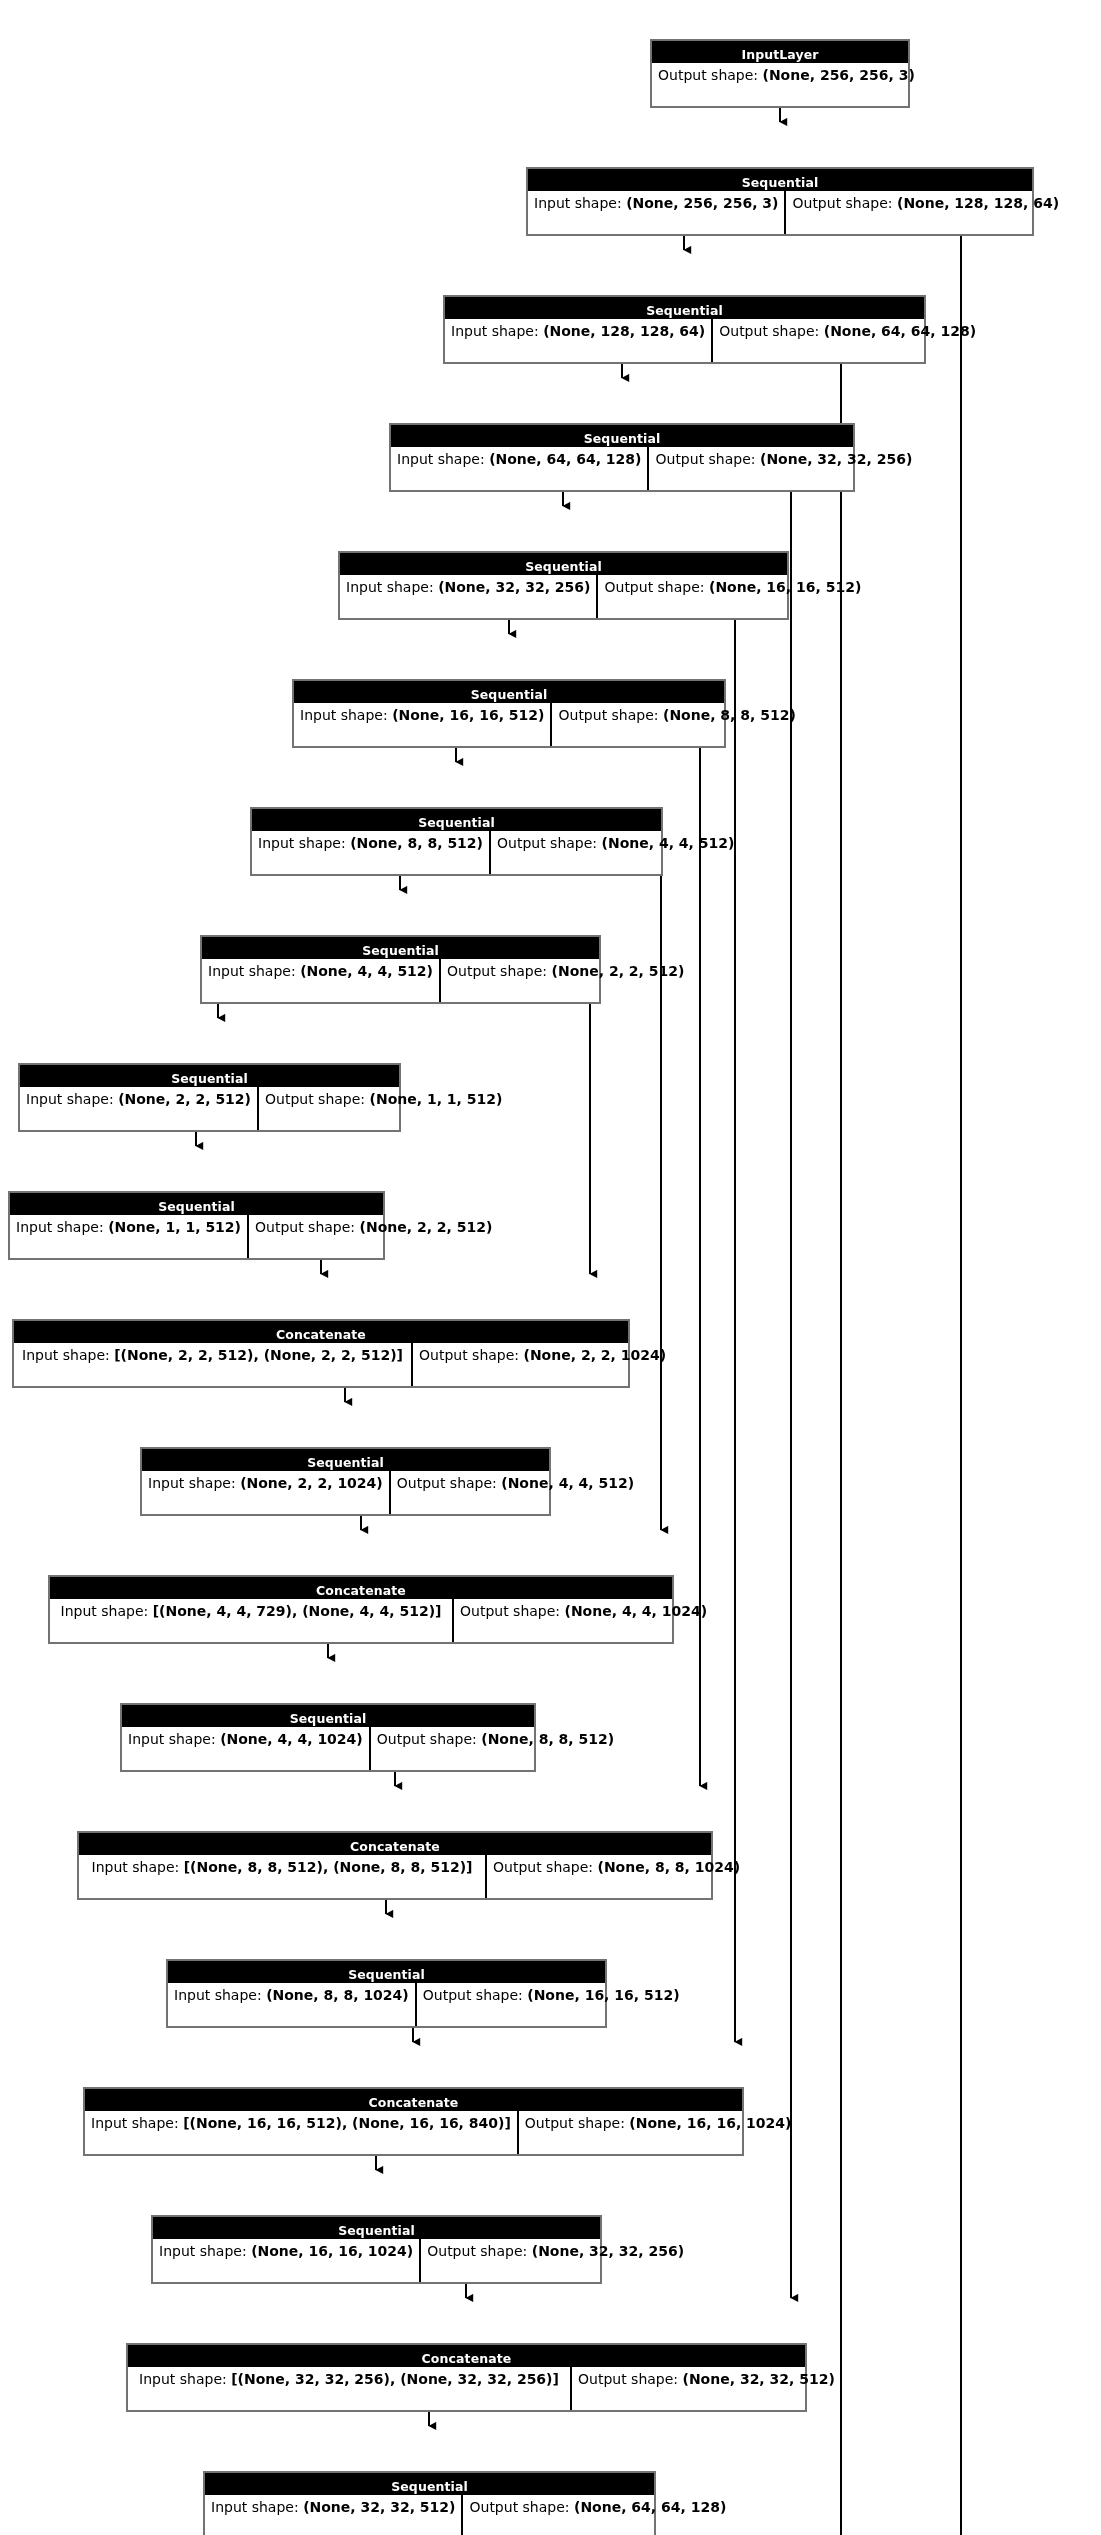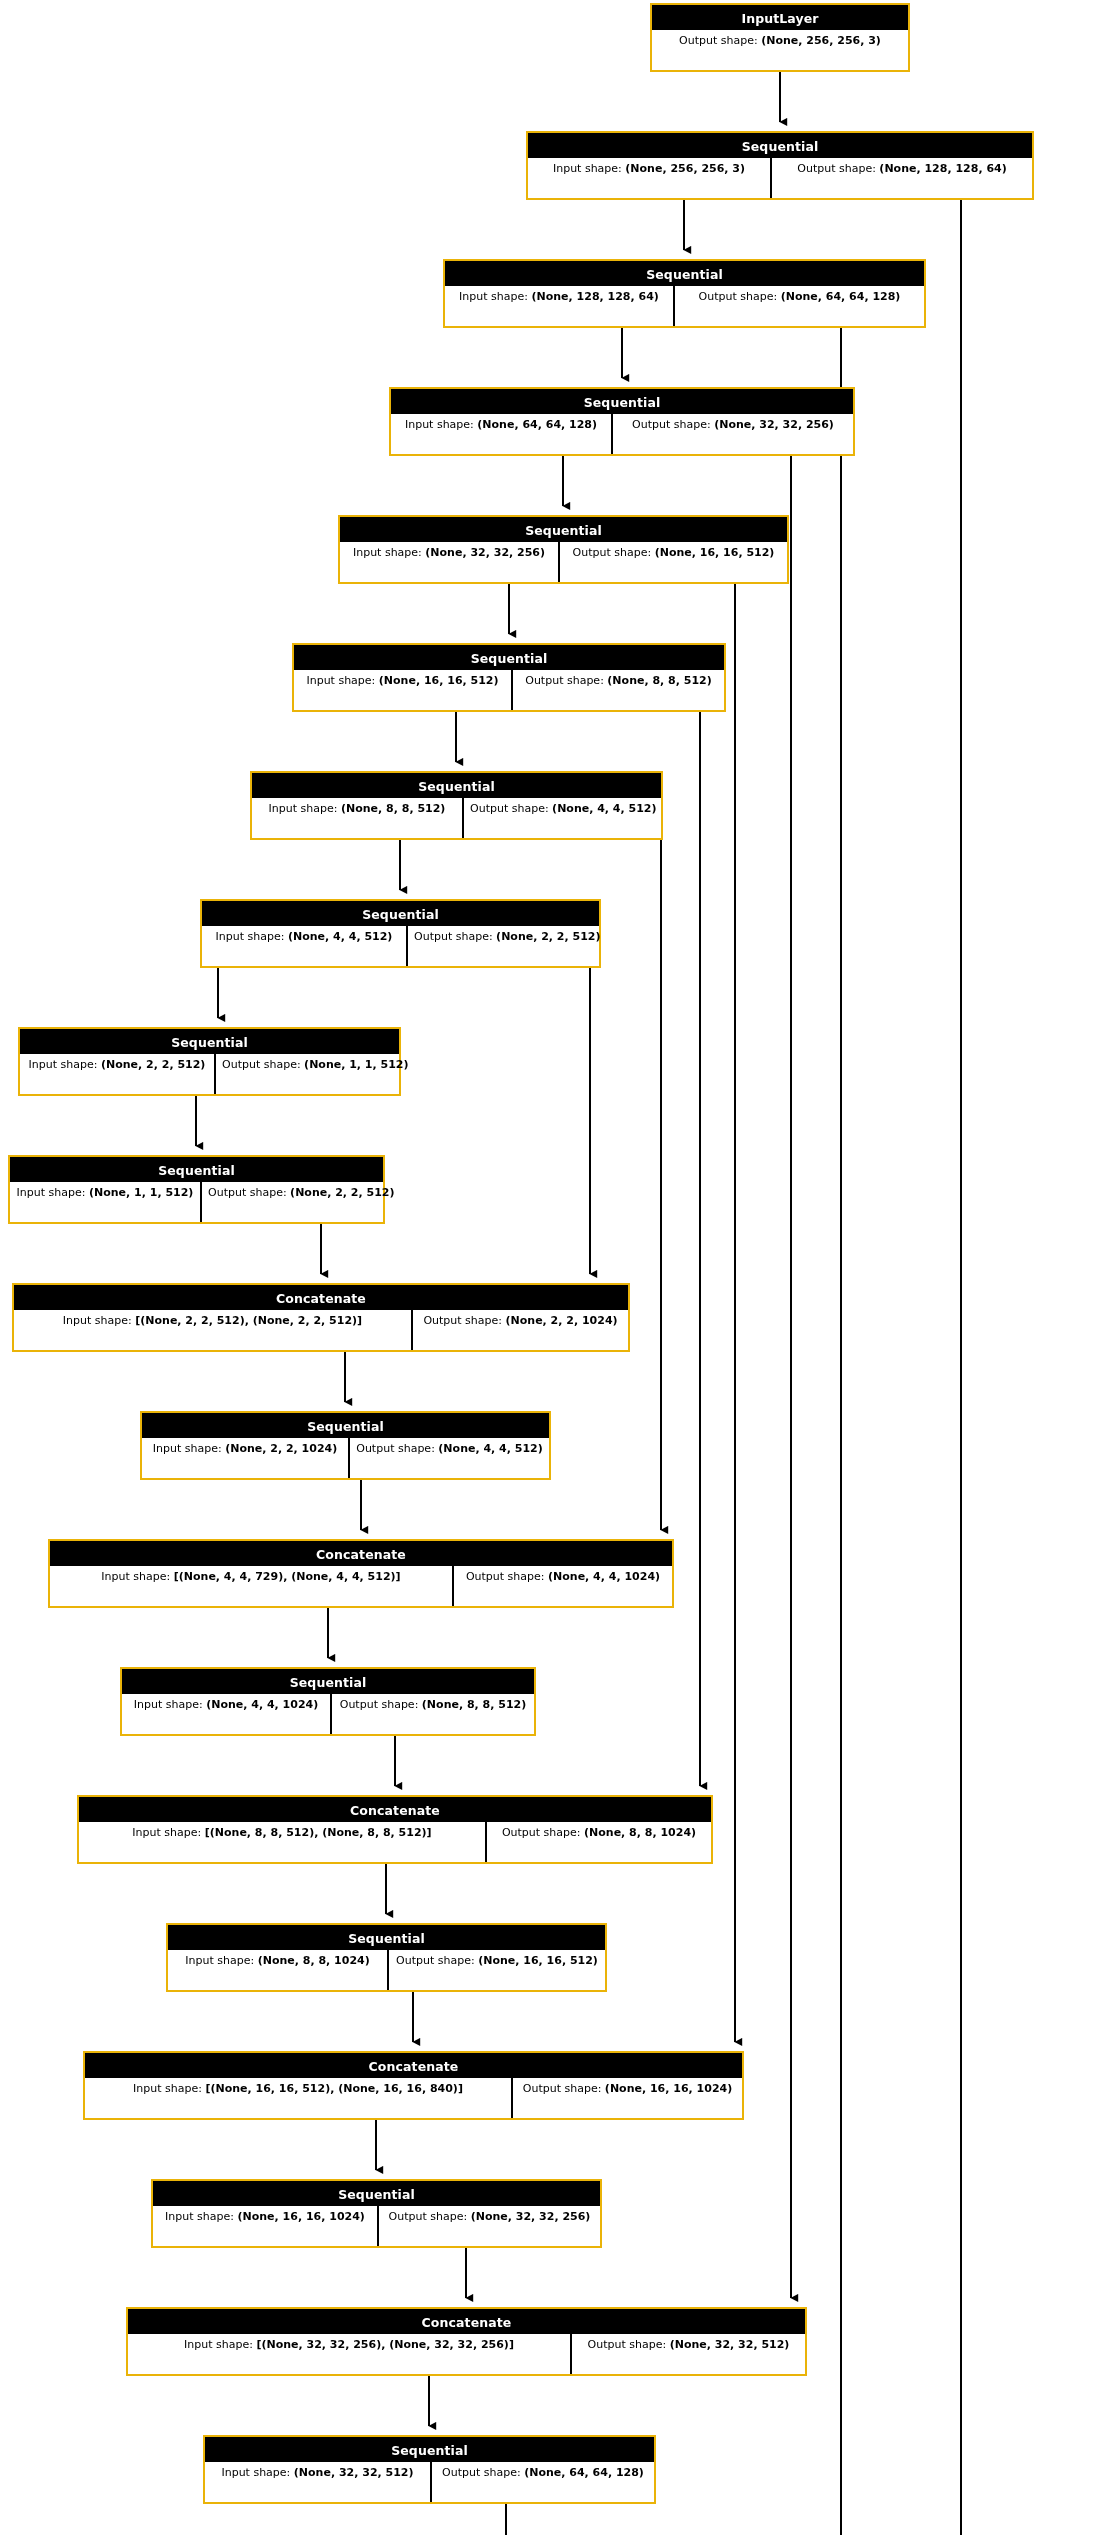"InputLayer" .node { border: 2px solid #eab308 -> 2px solid #737373; margin-top: none -> 36px }
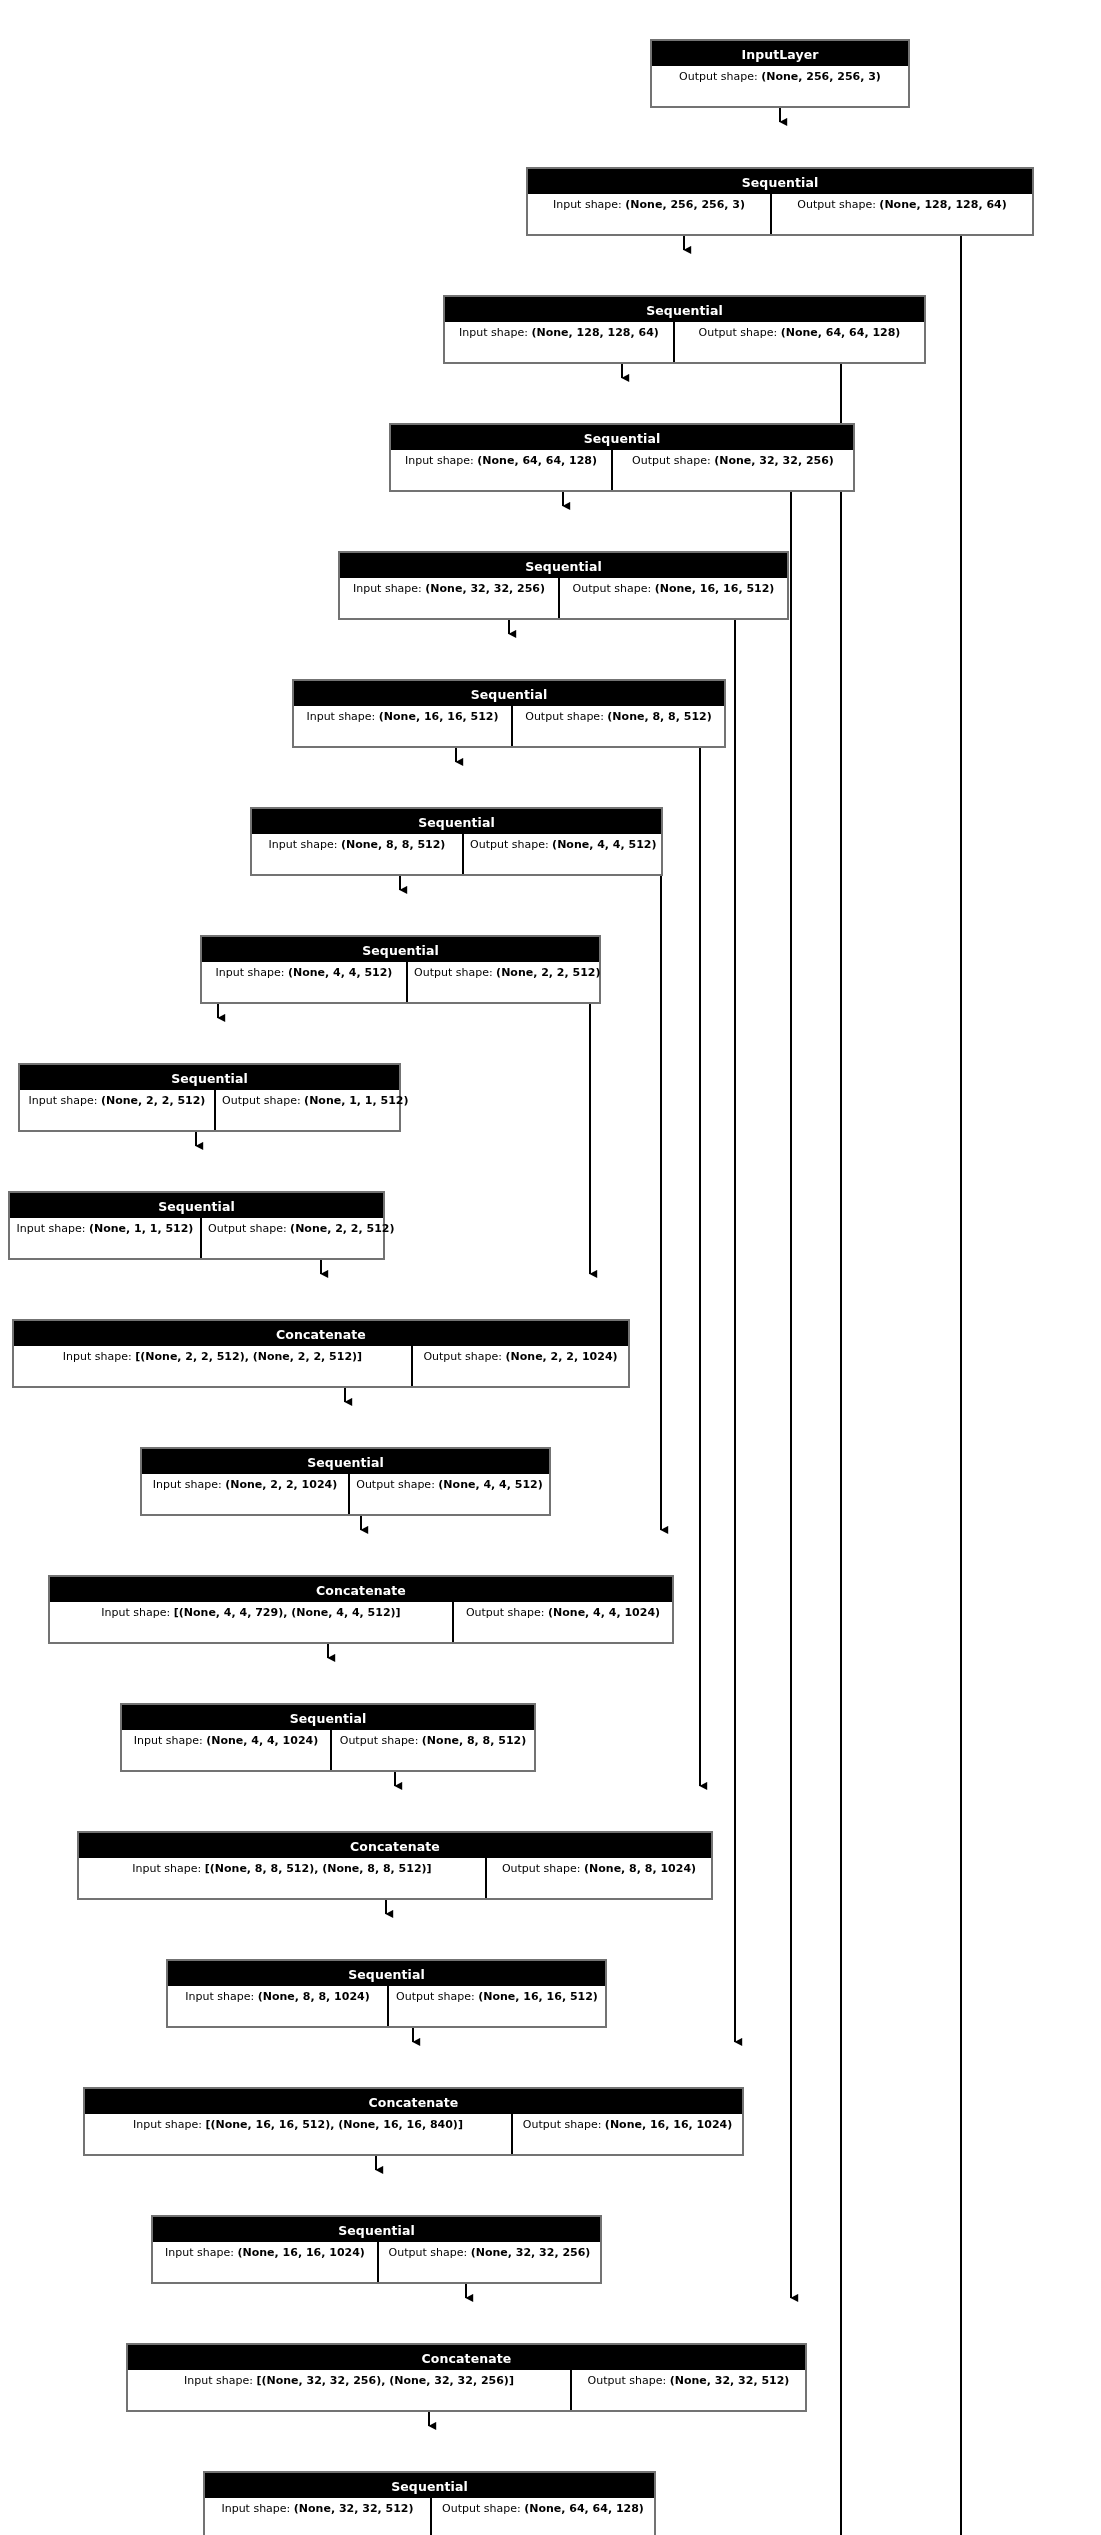"Output shape:" .shape-cell { font-size: 11px -> 14px }
